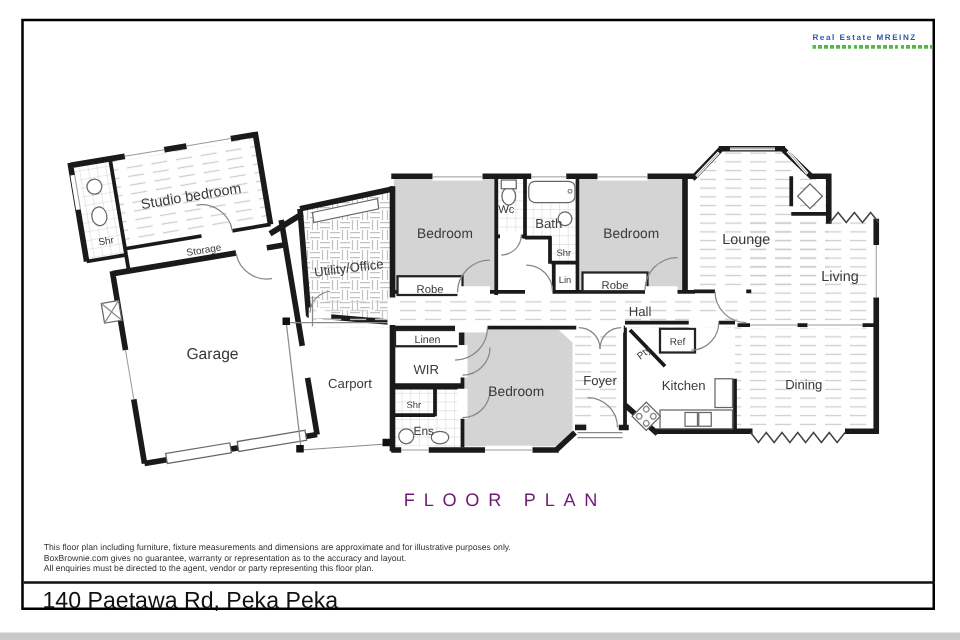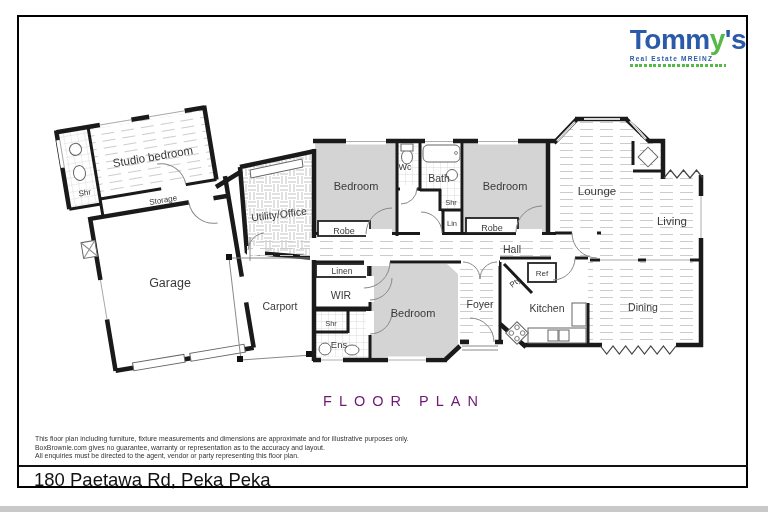"Tommy's" div.brand { html: <div><span>Tomm</span><span>y</span><span>'s</span></div> -> none }
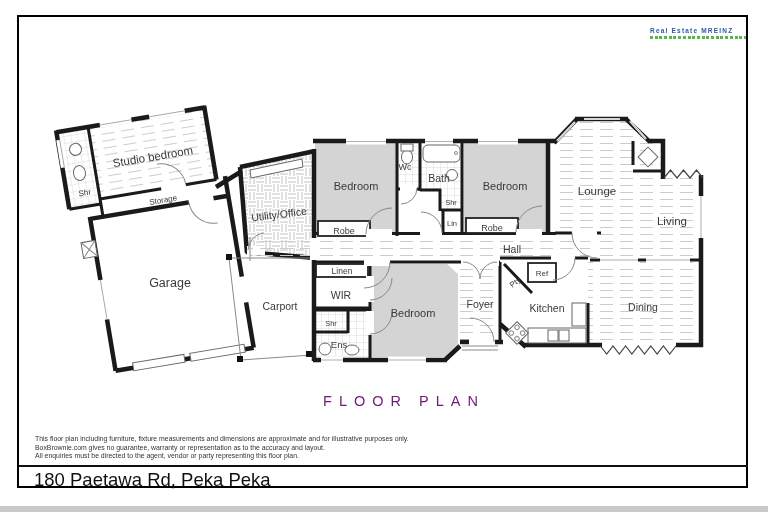"180 Paetawa Rd, Peka Peka" div.addr { text: 180 -> 140 }
